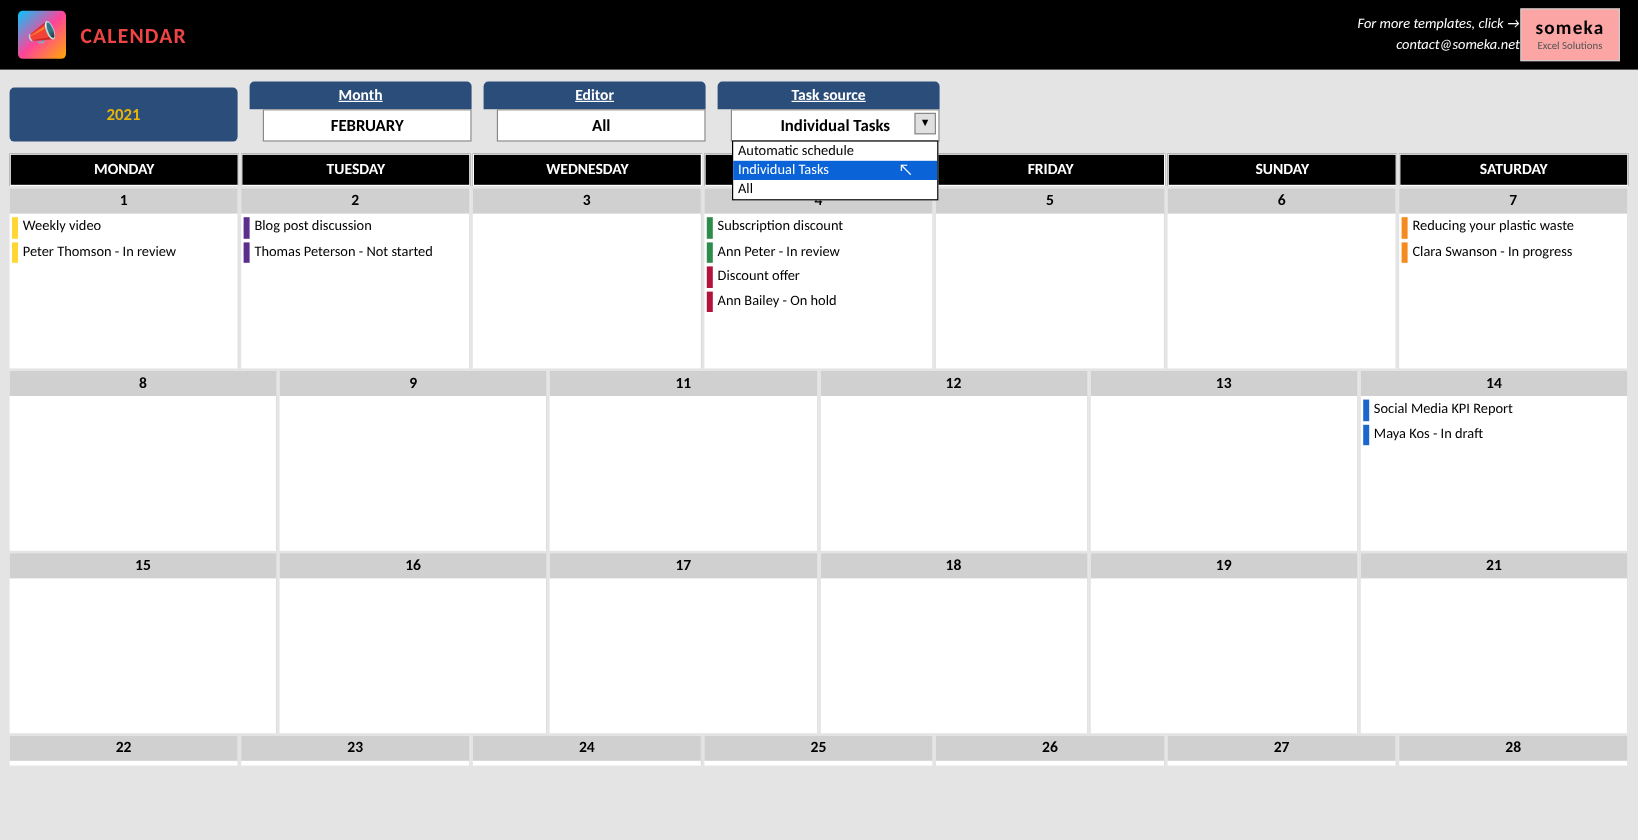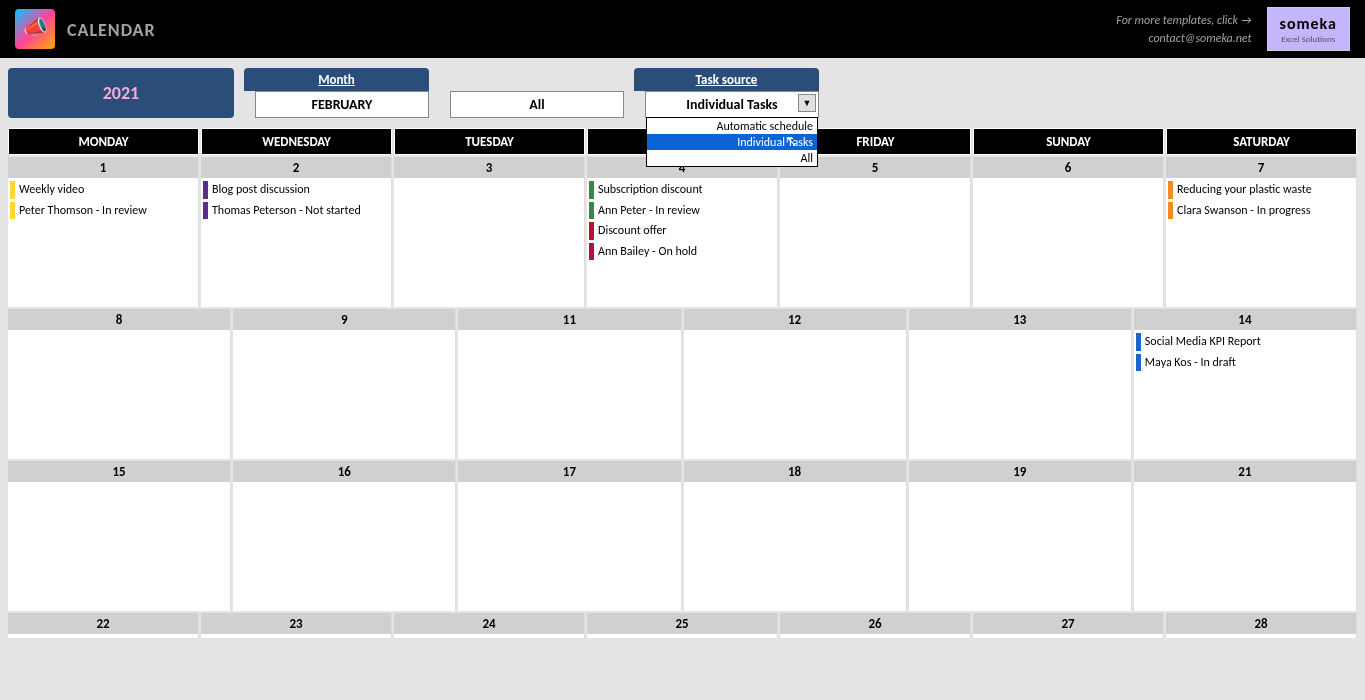"CALENDAR" .title-big { color: #a3a3a3 -> #ef4444 }
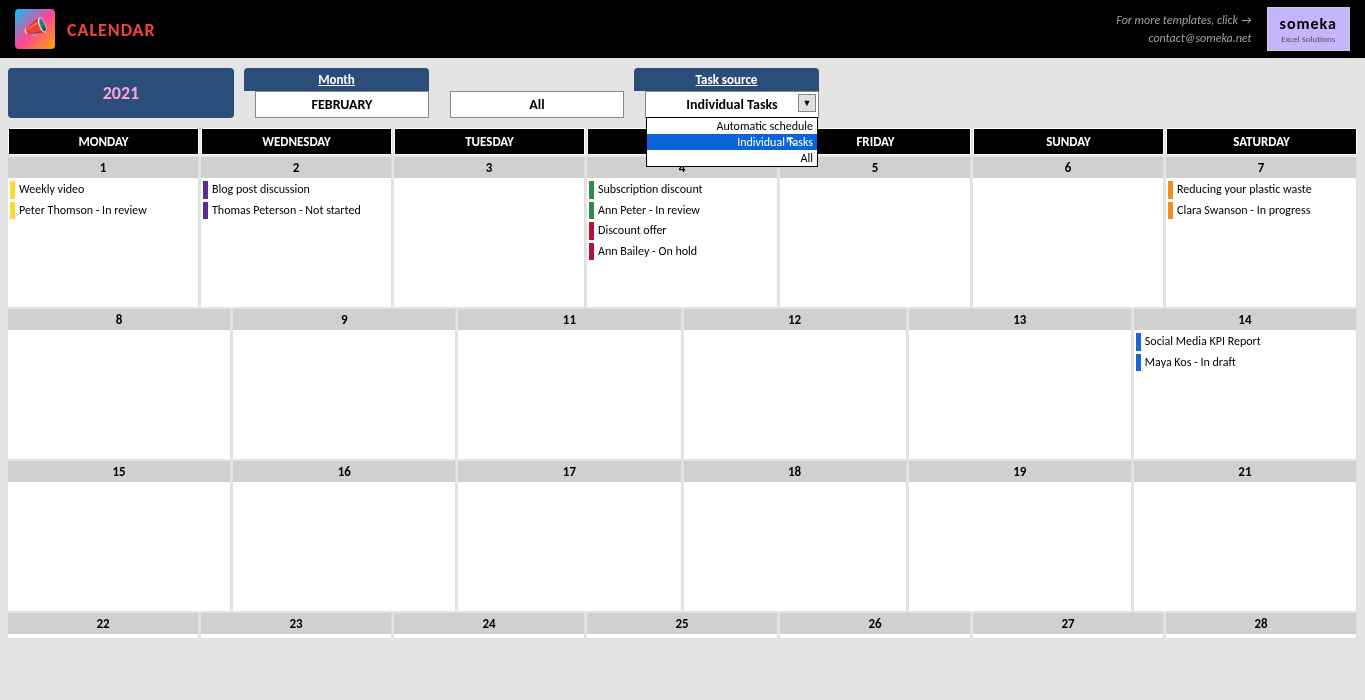"For more templates, click →" .header-right { color: #a3a3a3 -> #ffffff }
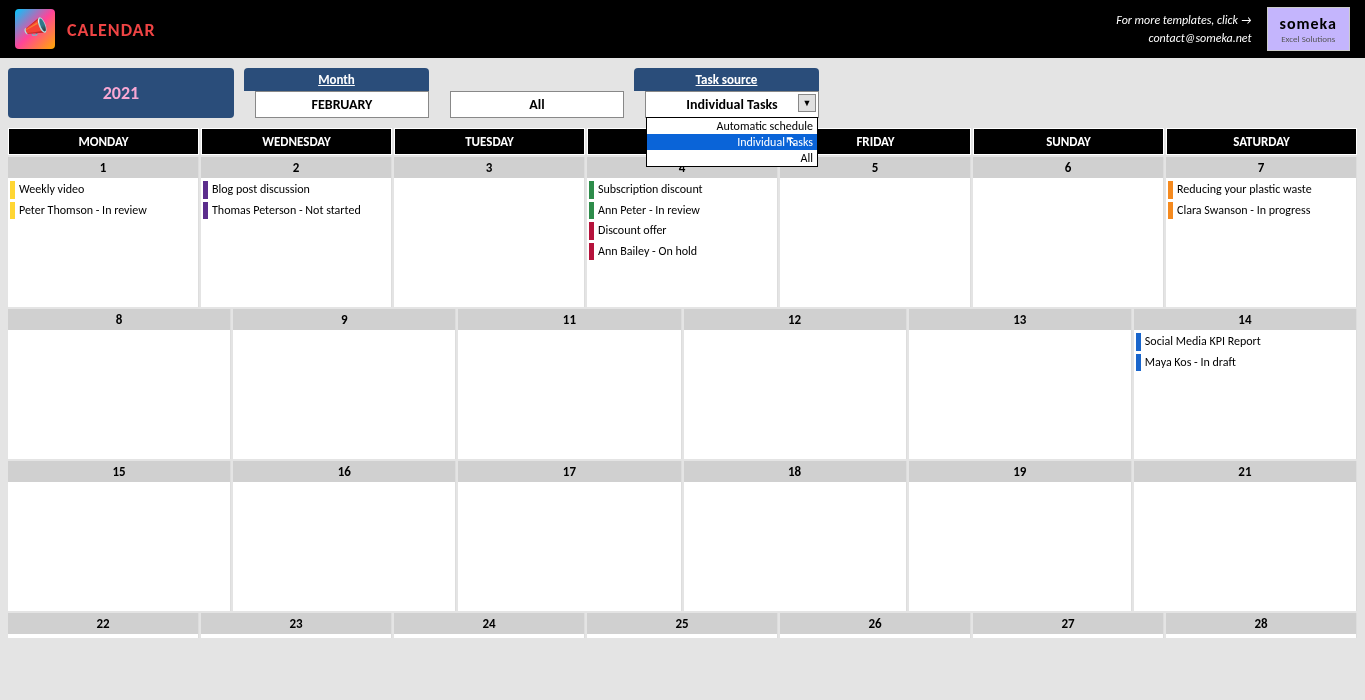"someka" .someka-logo { background: #c4b5fd -> #fca5a5; margin-left: 15px -> 0 }
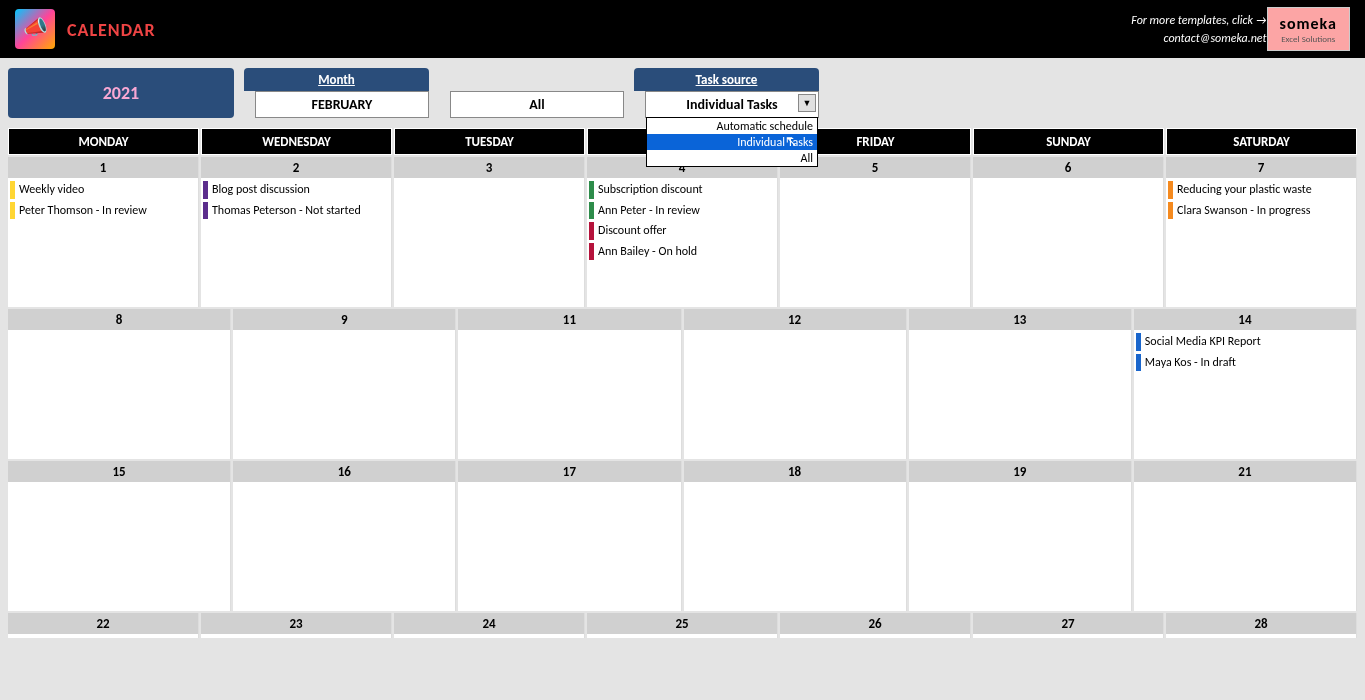"Editor" div.ctrl-label { html: none -> <div>Editor</div> }
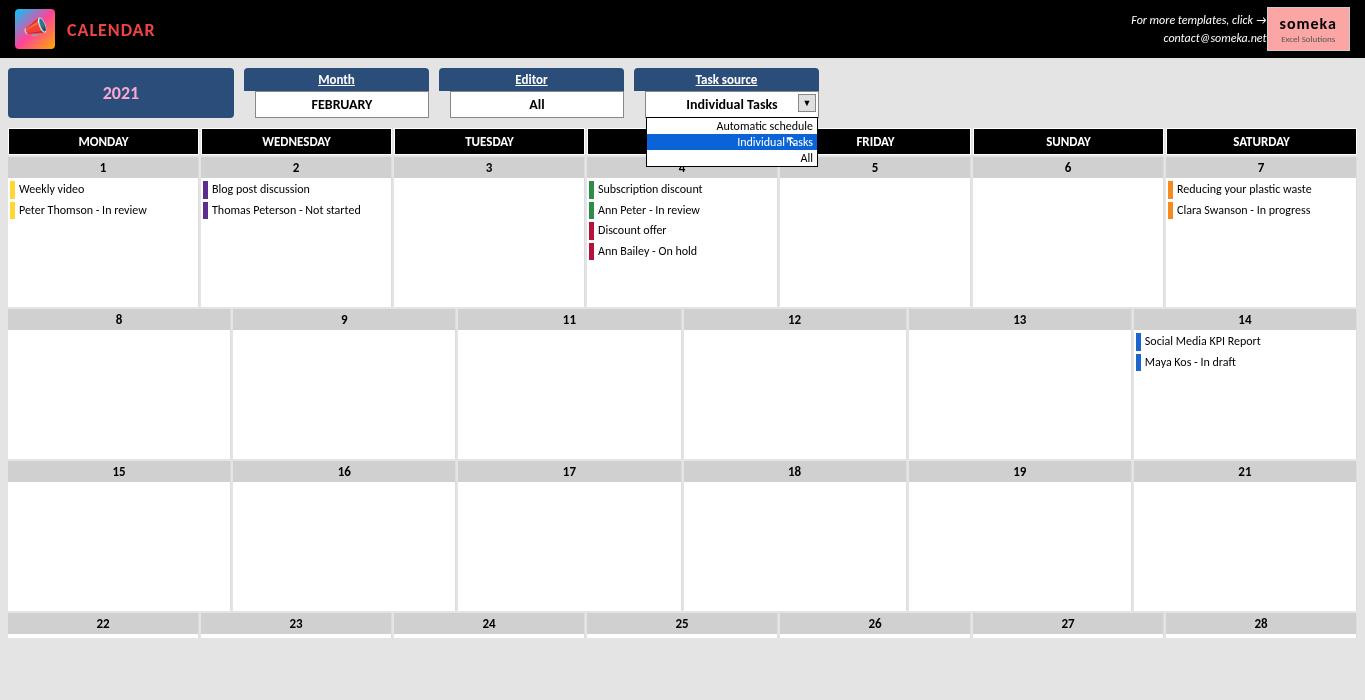"2021" .year-btn { color: #f9a8d4 -> #eab308; font-size: 18px -> 14px; width: 226px -> 190px }
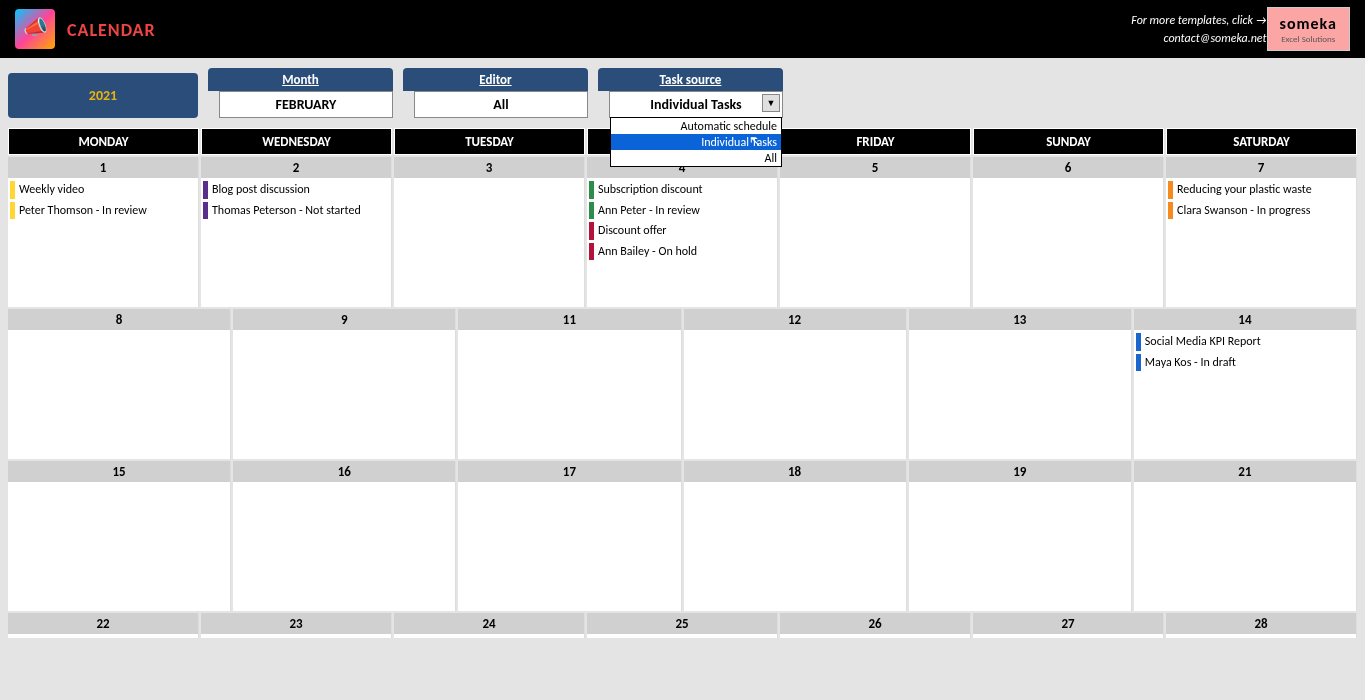"Automatic schedule" .dd-list { text-align: right -> left }
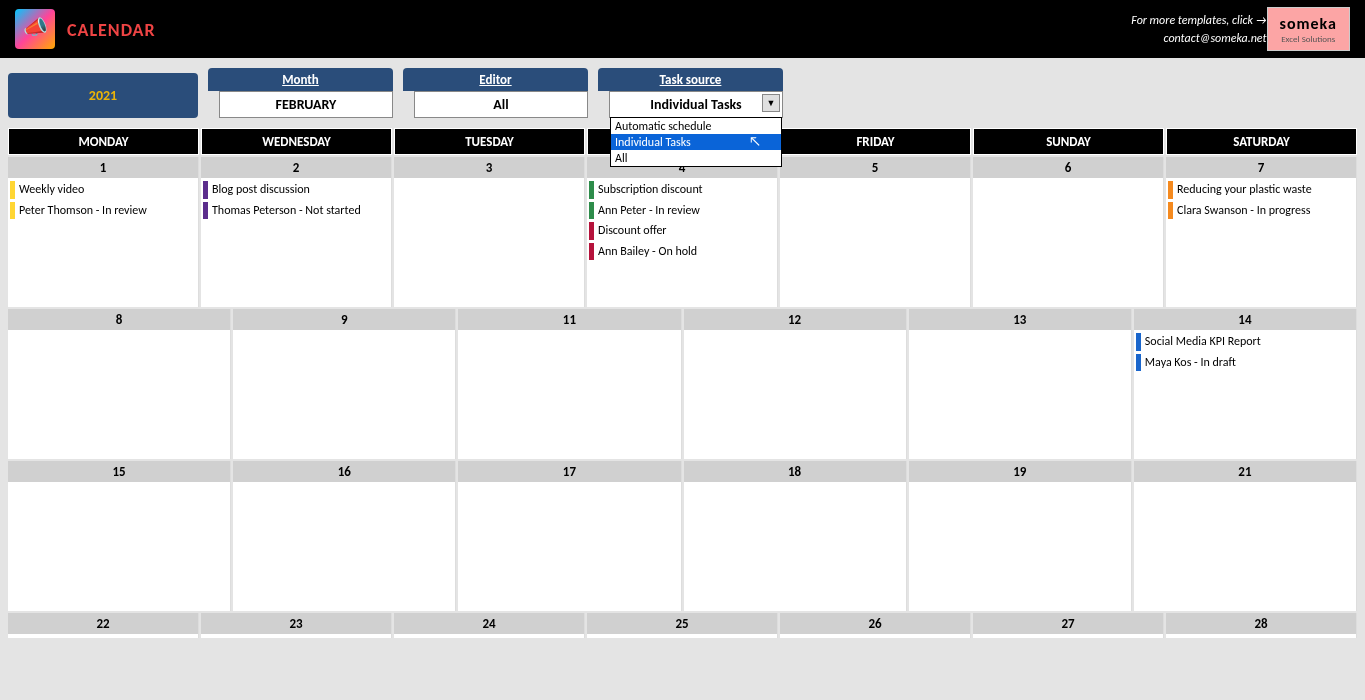"WEDNESDAY" div.day-header { order: before "TUESDAY" -> after "TUESDAY" }
